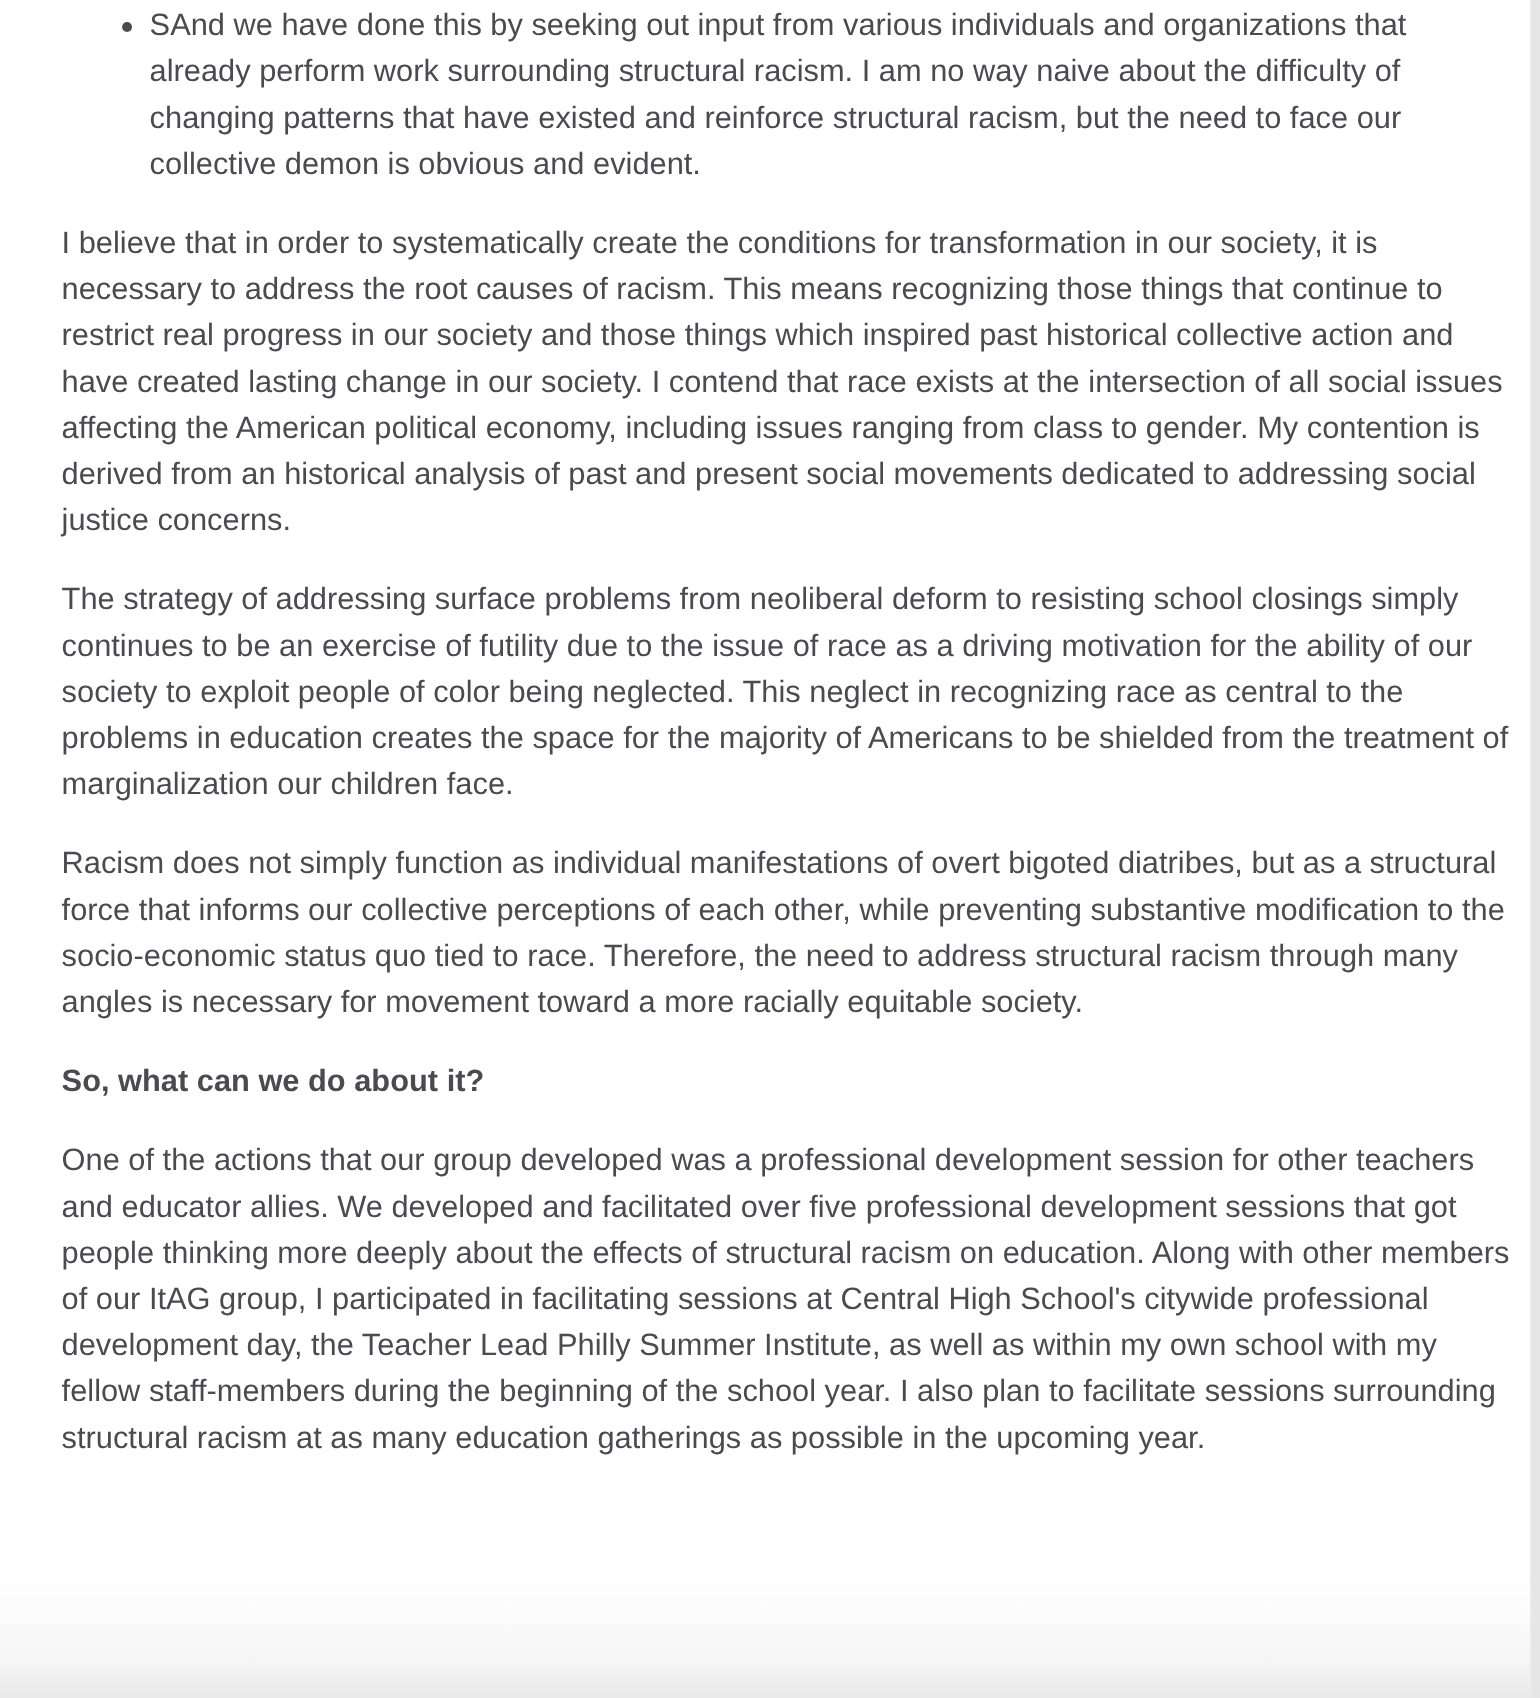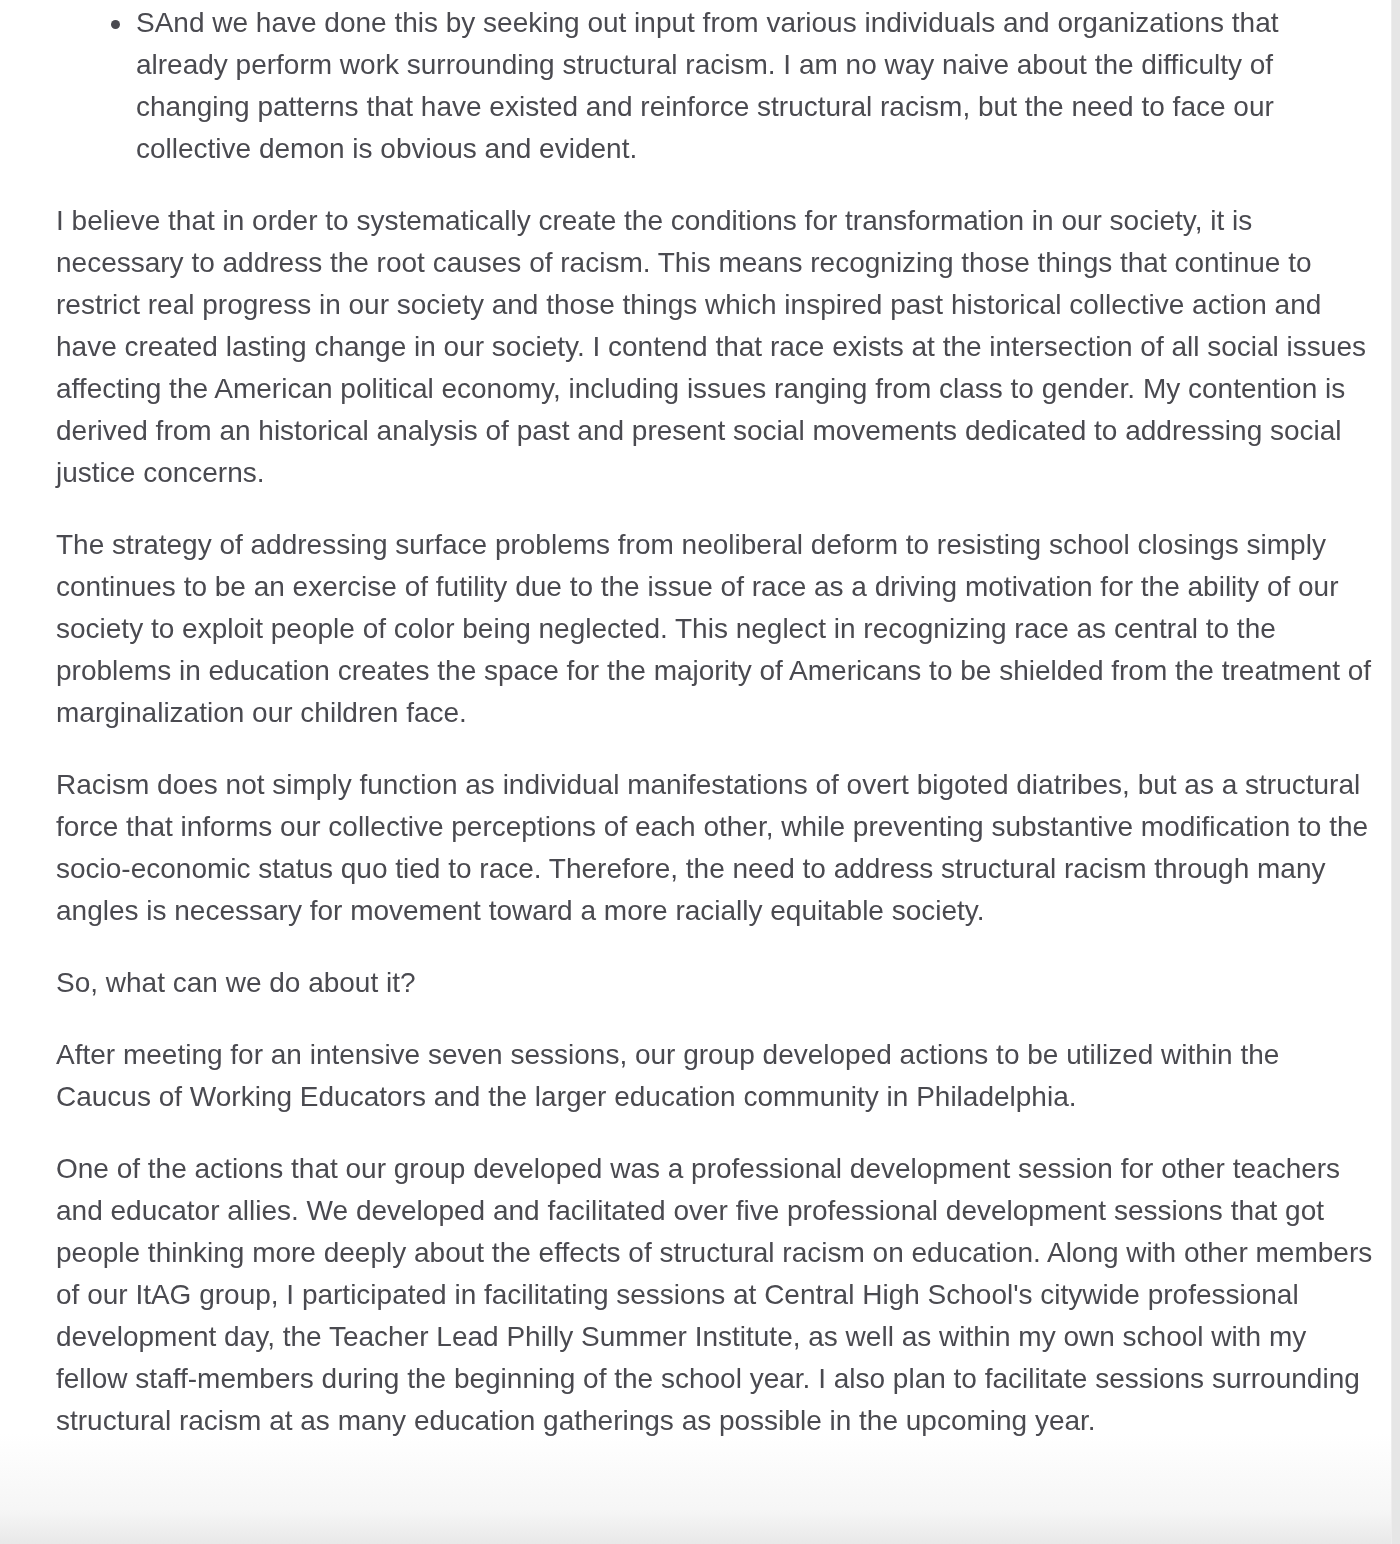"So, what can we do" p.heading { font-weight: normal -> bold }
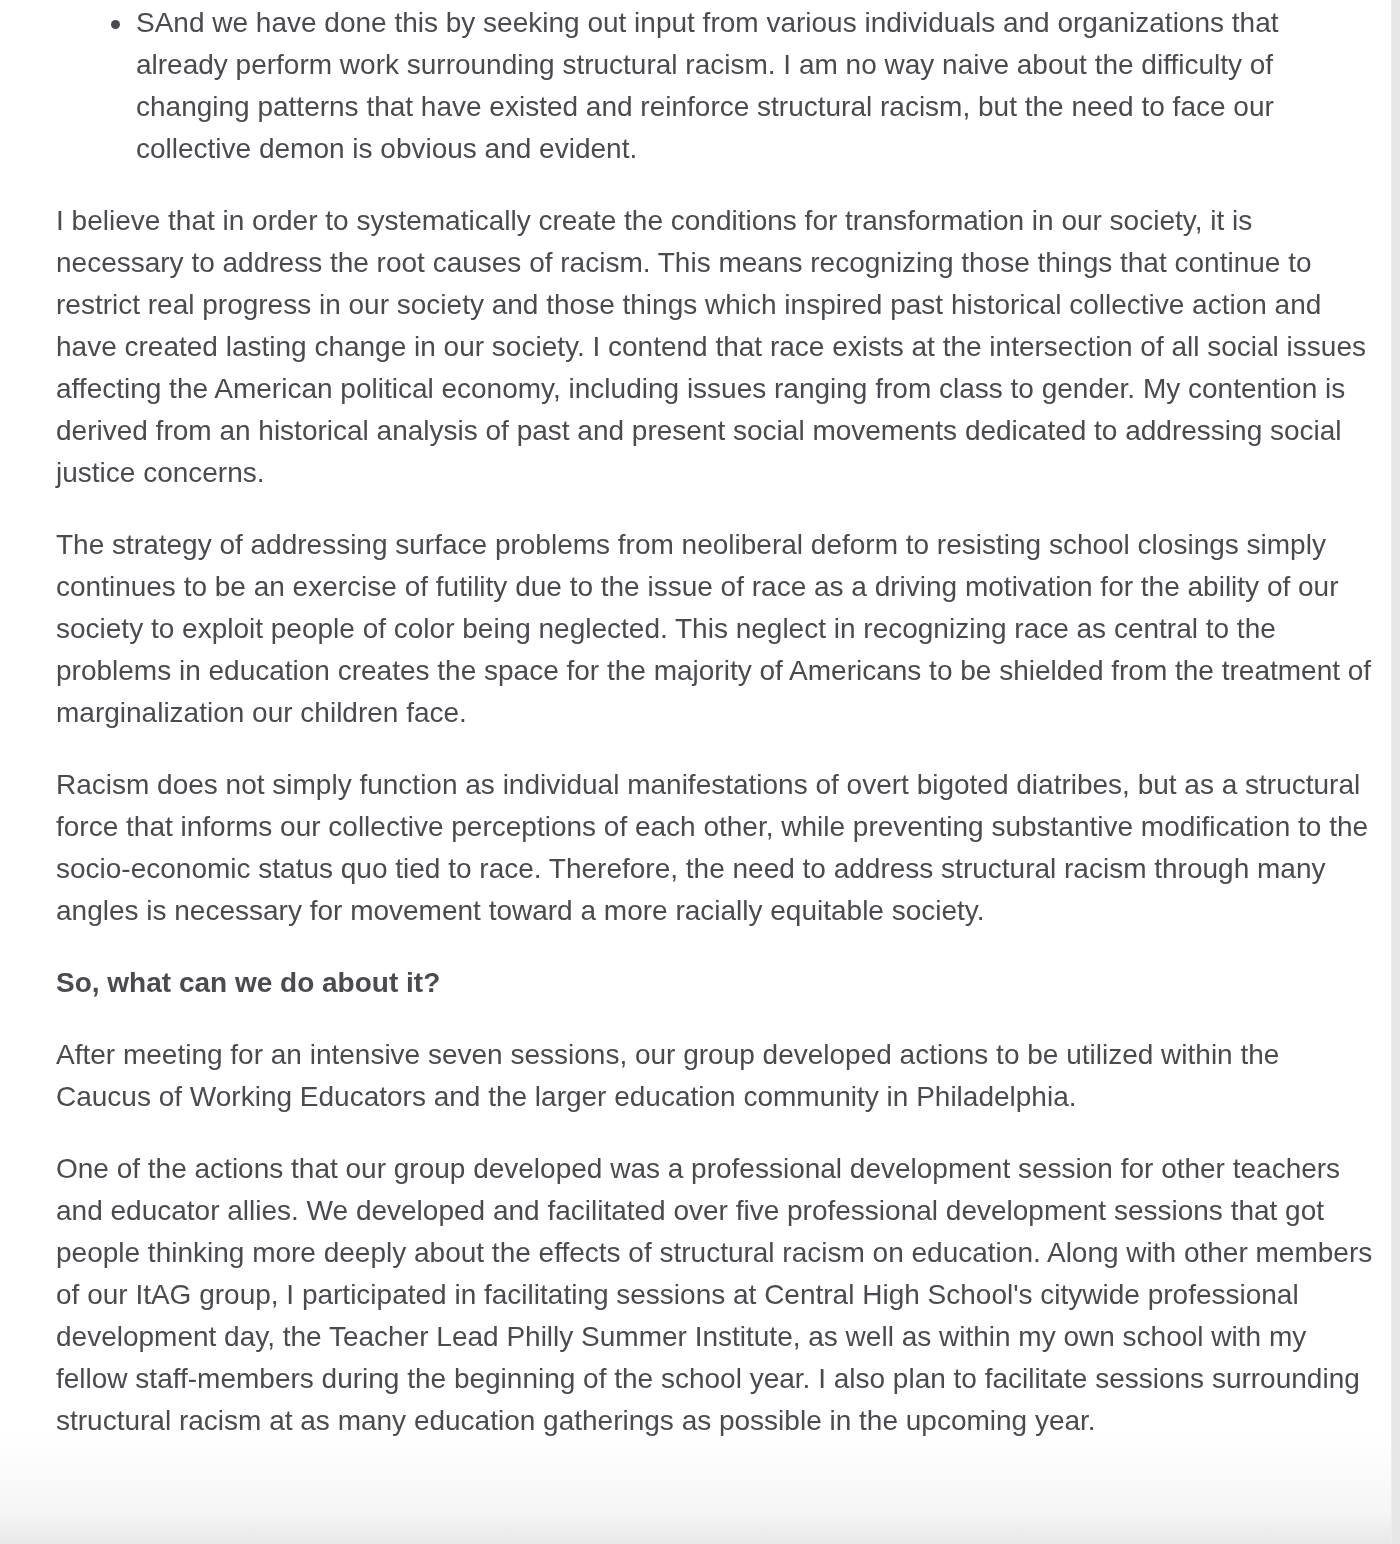"After meeting for an intensive" p { html: <p>After meeting for an intensive seven sessions, our group developed actions to be utilized within the Caucus of Working Educators and the larger education community in Philadelphia.</p> -> none }
